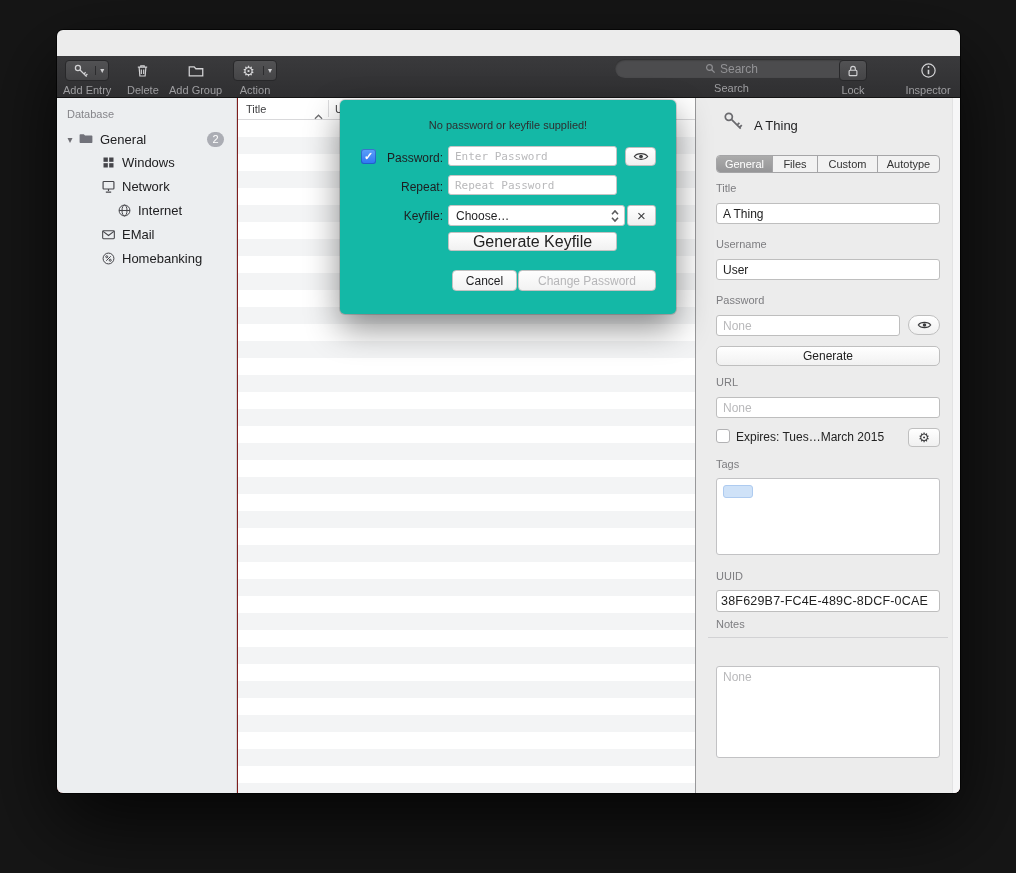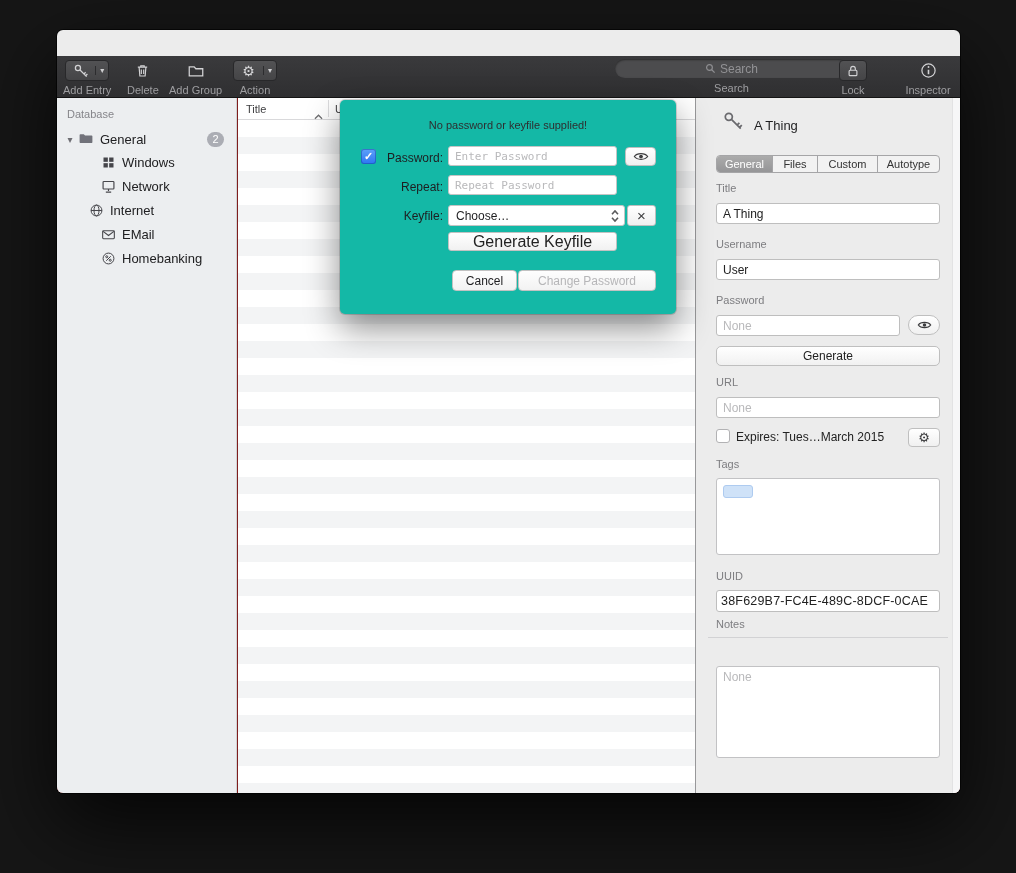"Internet" div.srow { padding-left: 30px -> 58px }
